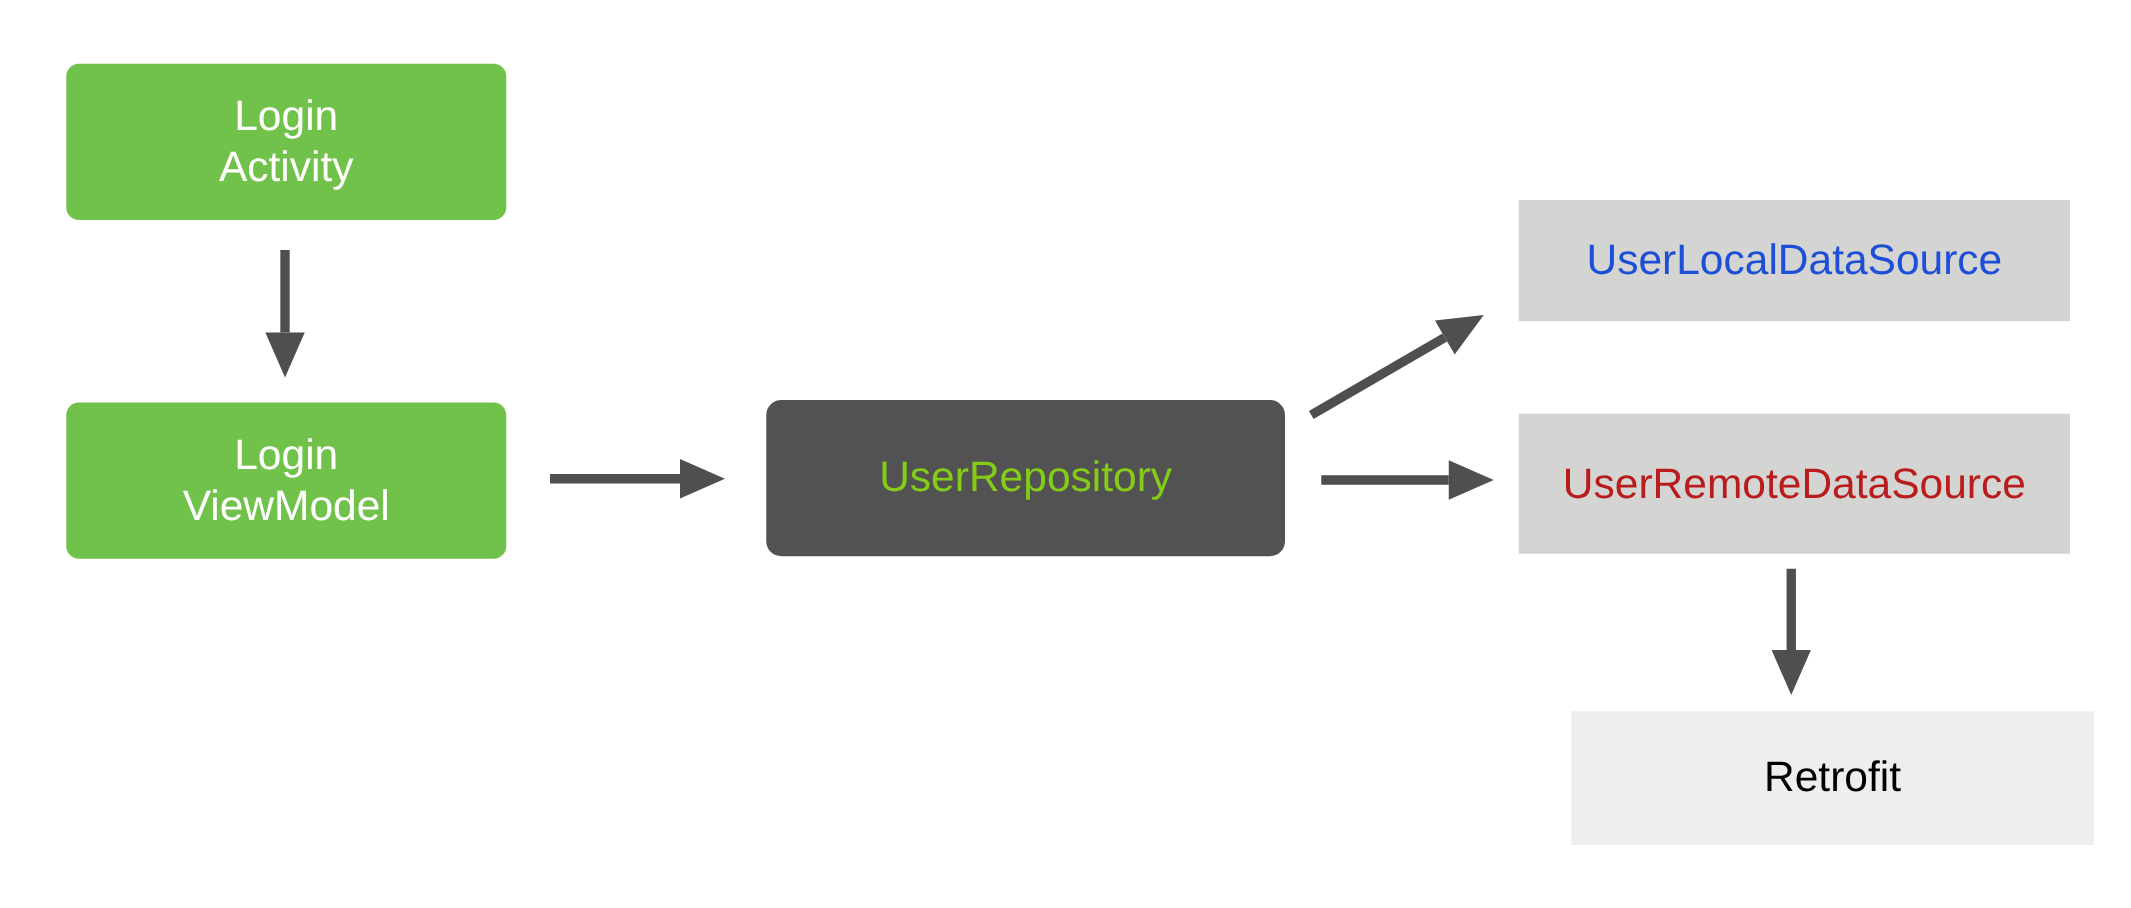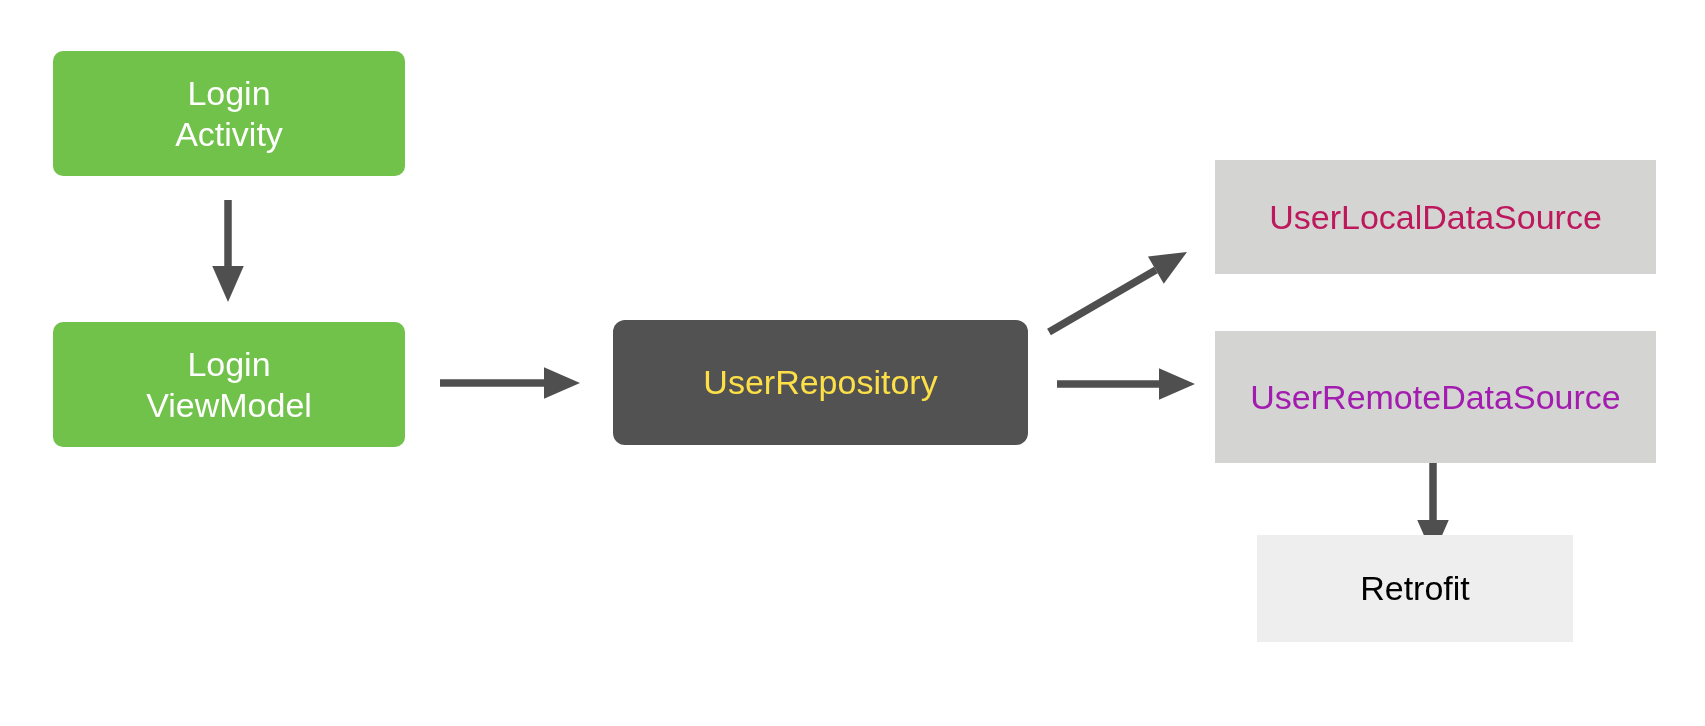"UserLocalDataSource" div.node { color: #be185d -> #1d4ed8; height: 114px -> 97px }
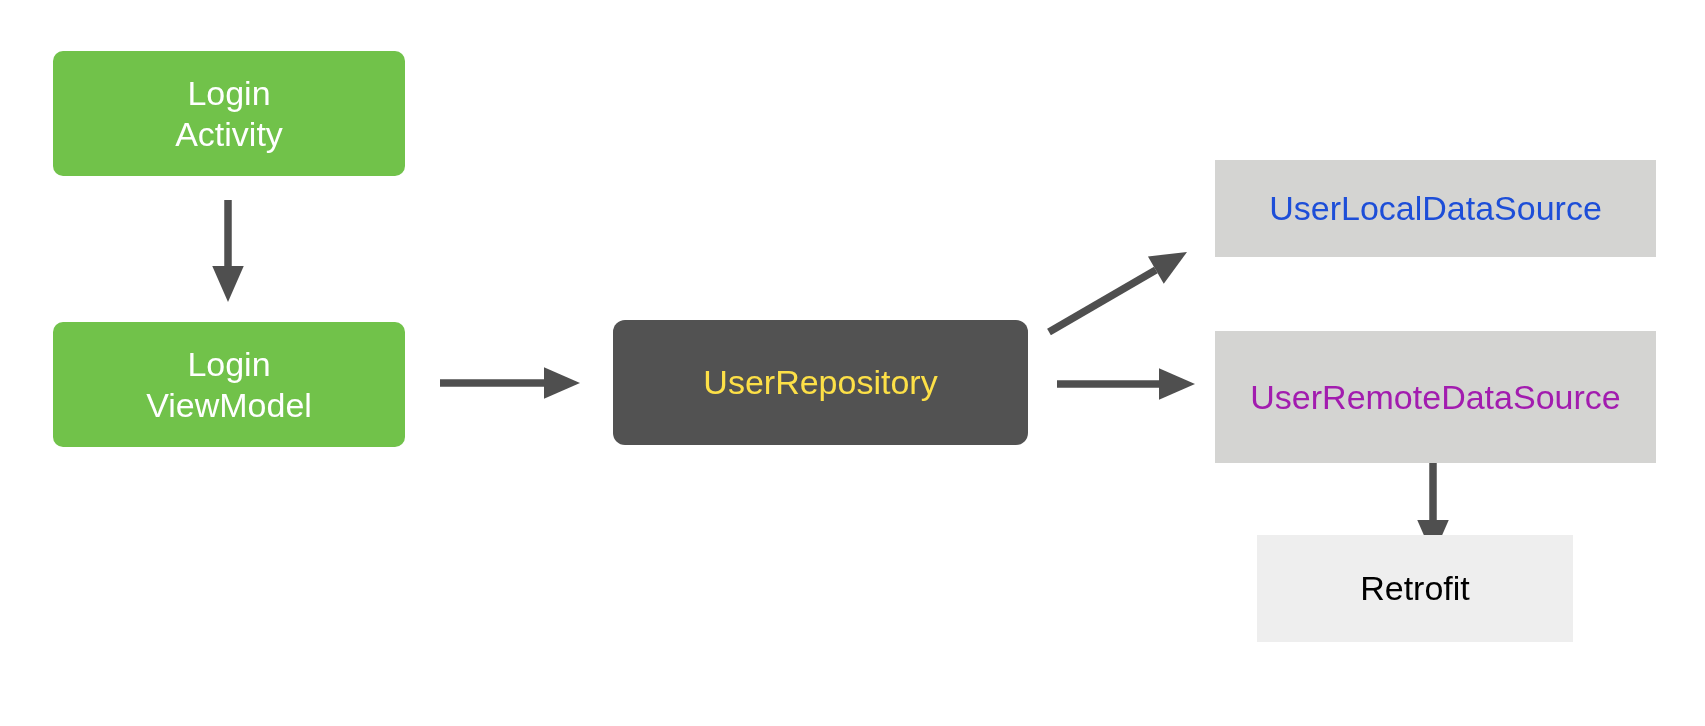"UserRepository" div.node { color: #fde047 -> #84cc16 }
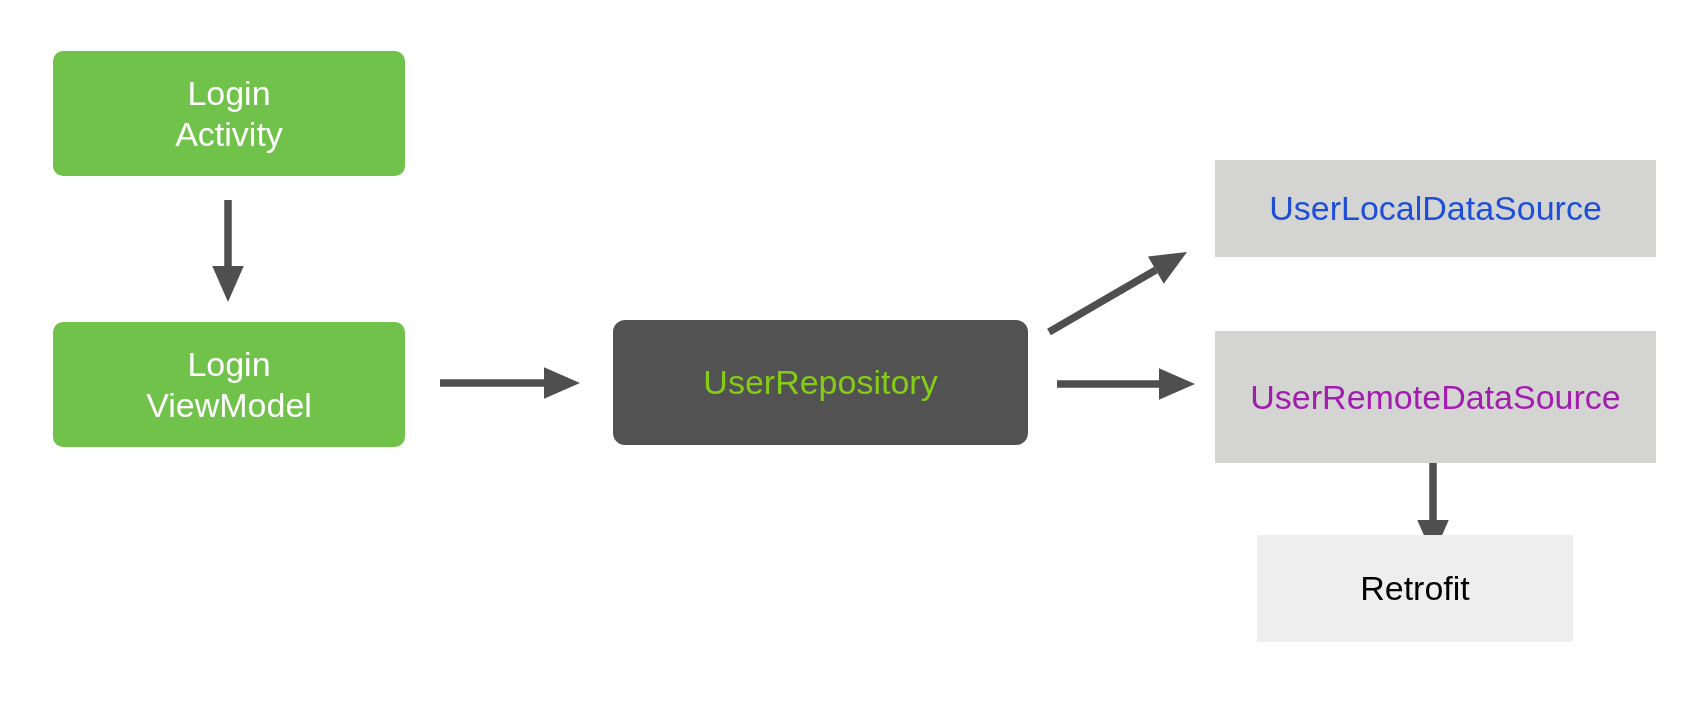"UserRemoteDataSource" div.node { color: #a21caf -> #b91c1c; height: 132px -> 112px }
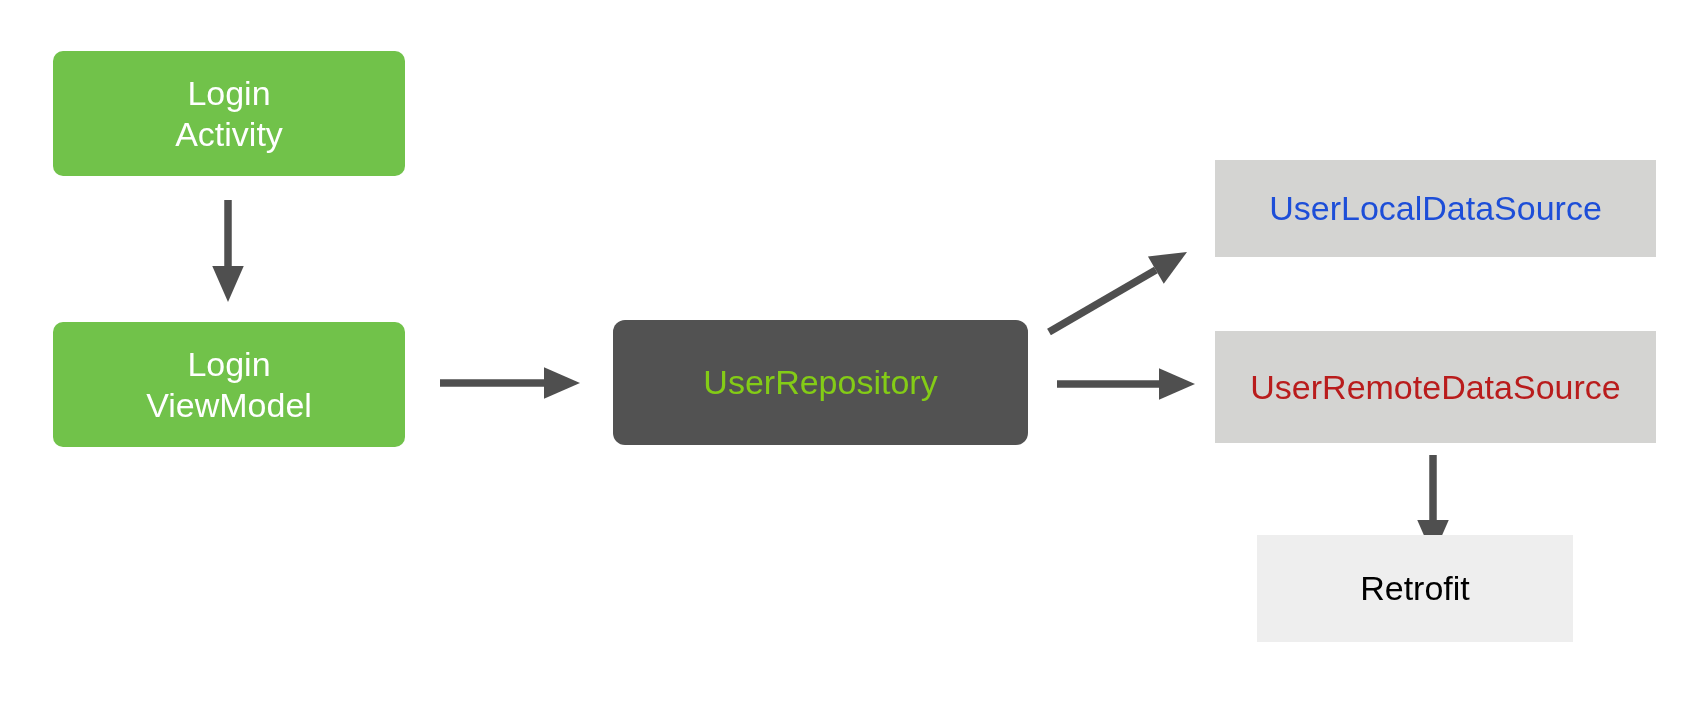"Retrofit" div.node { top: 535px -> 569px; width: 316px -> 418px }
